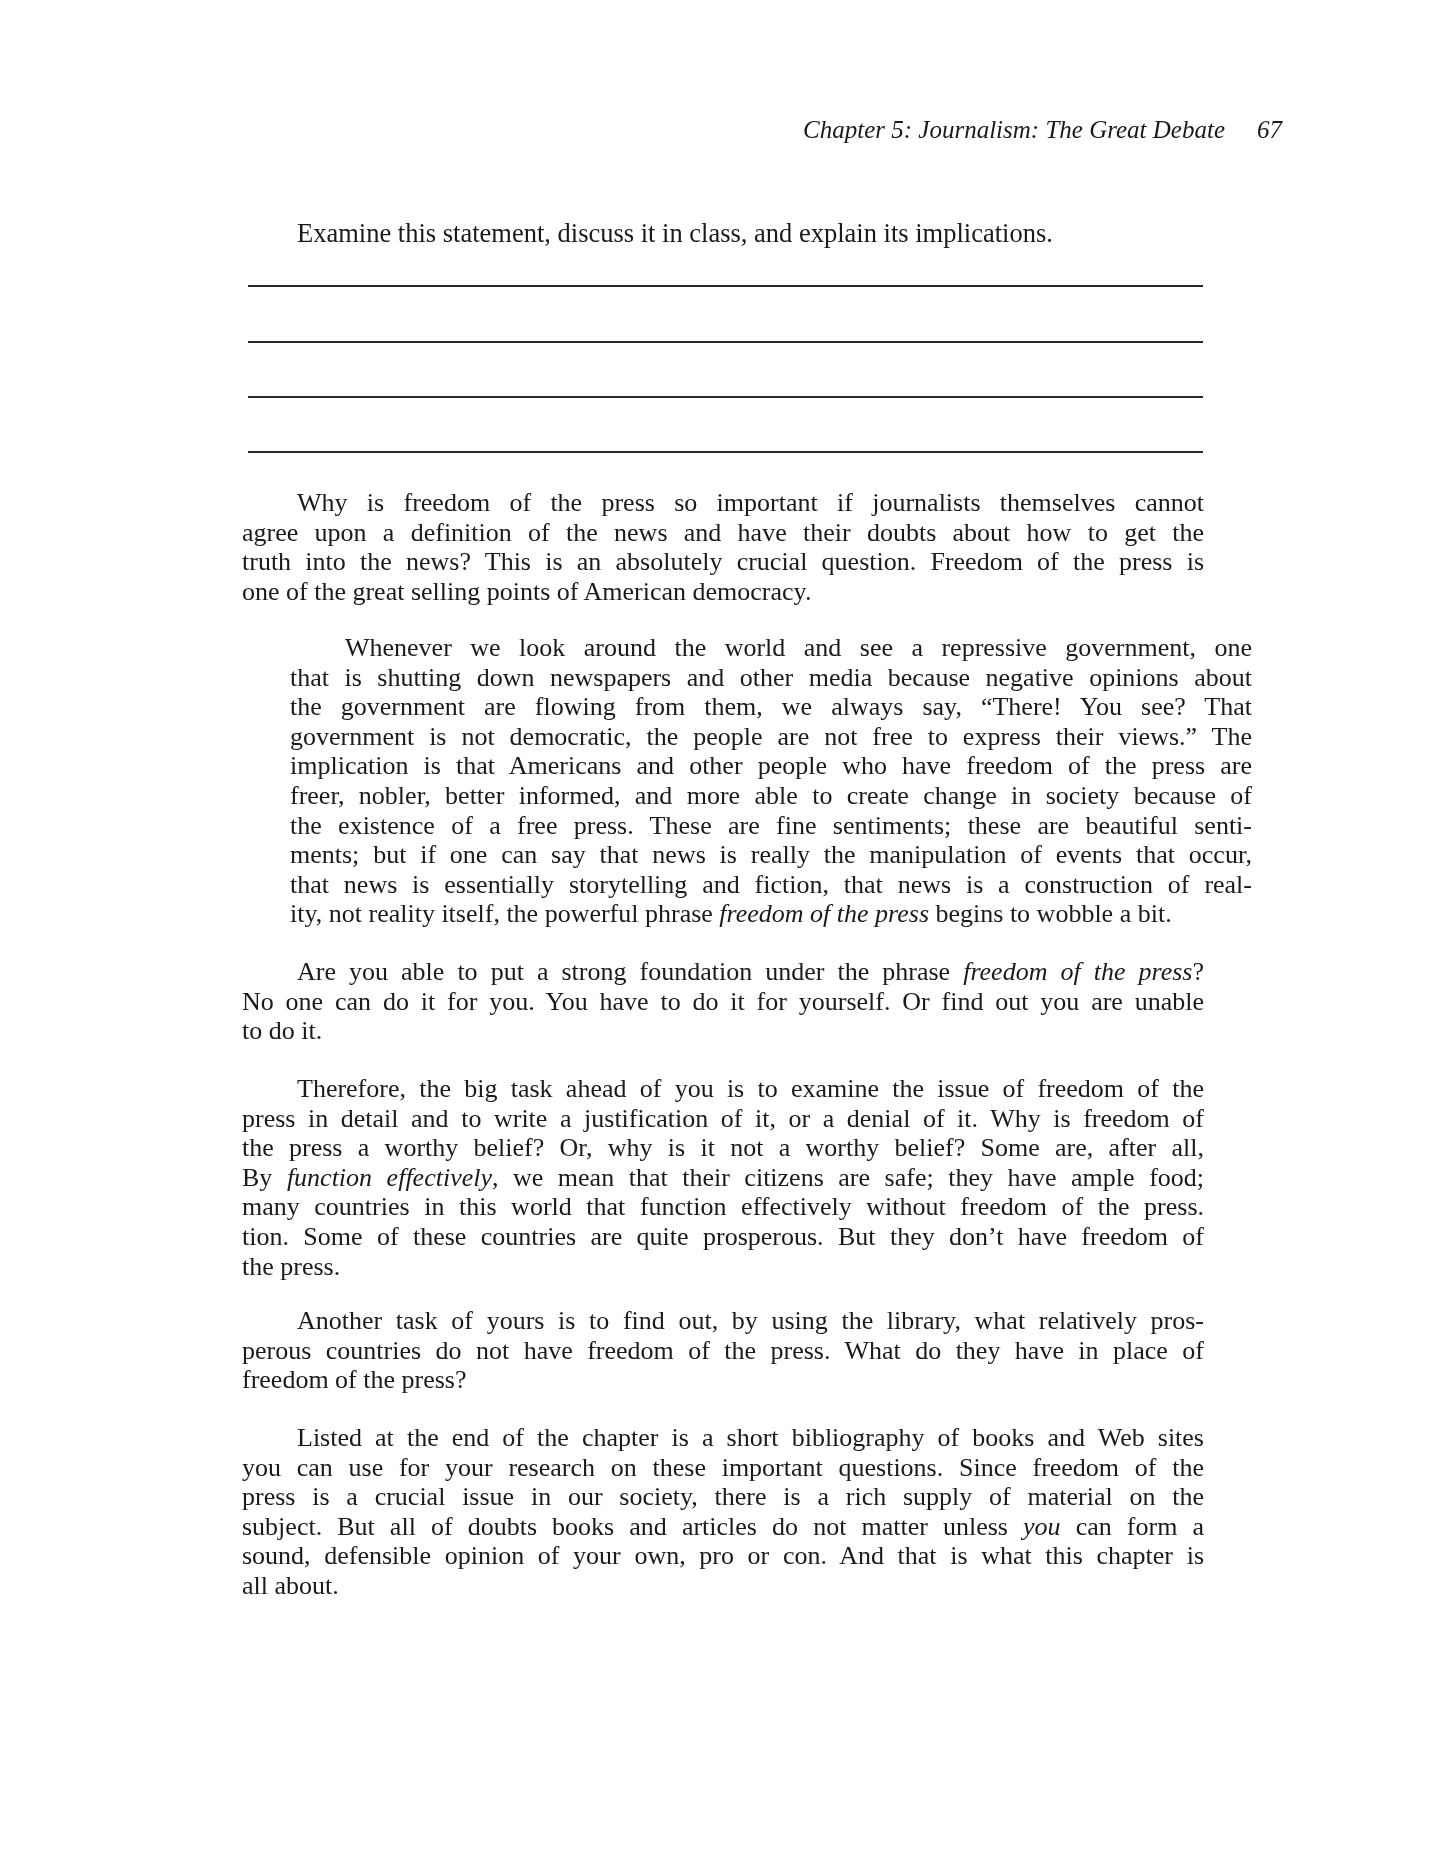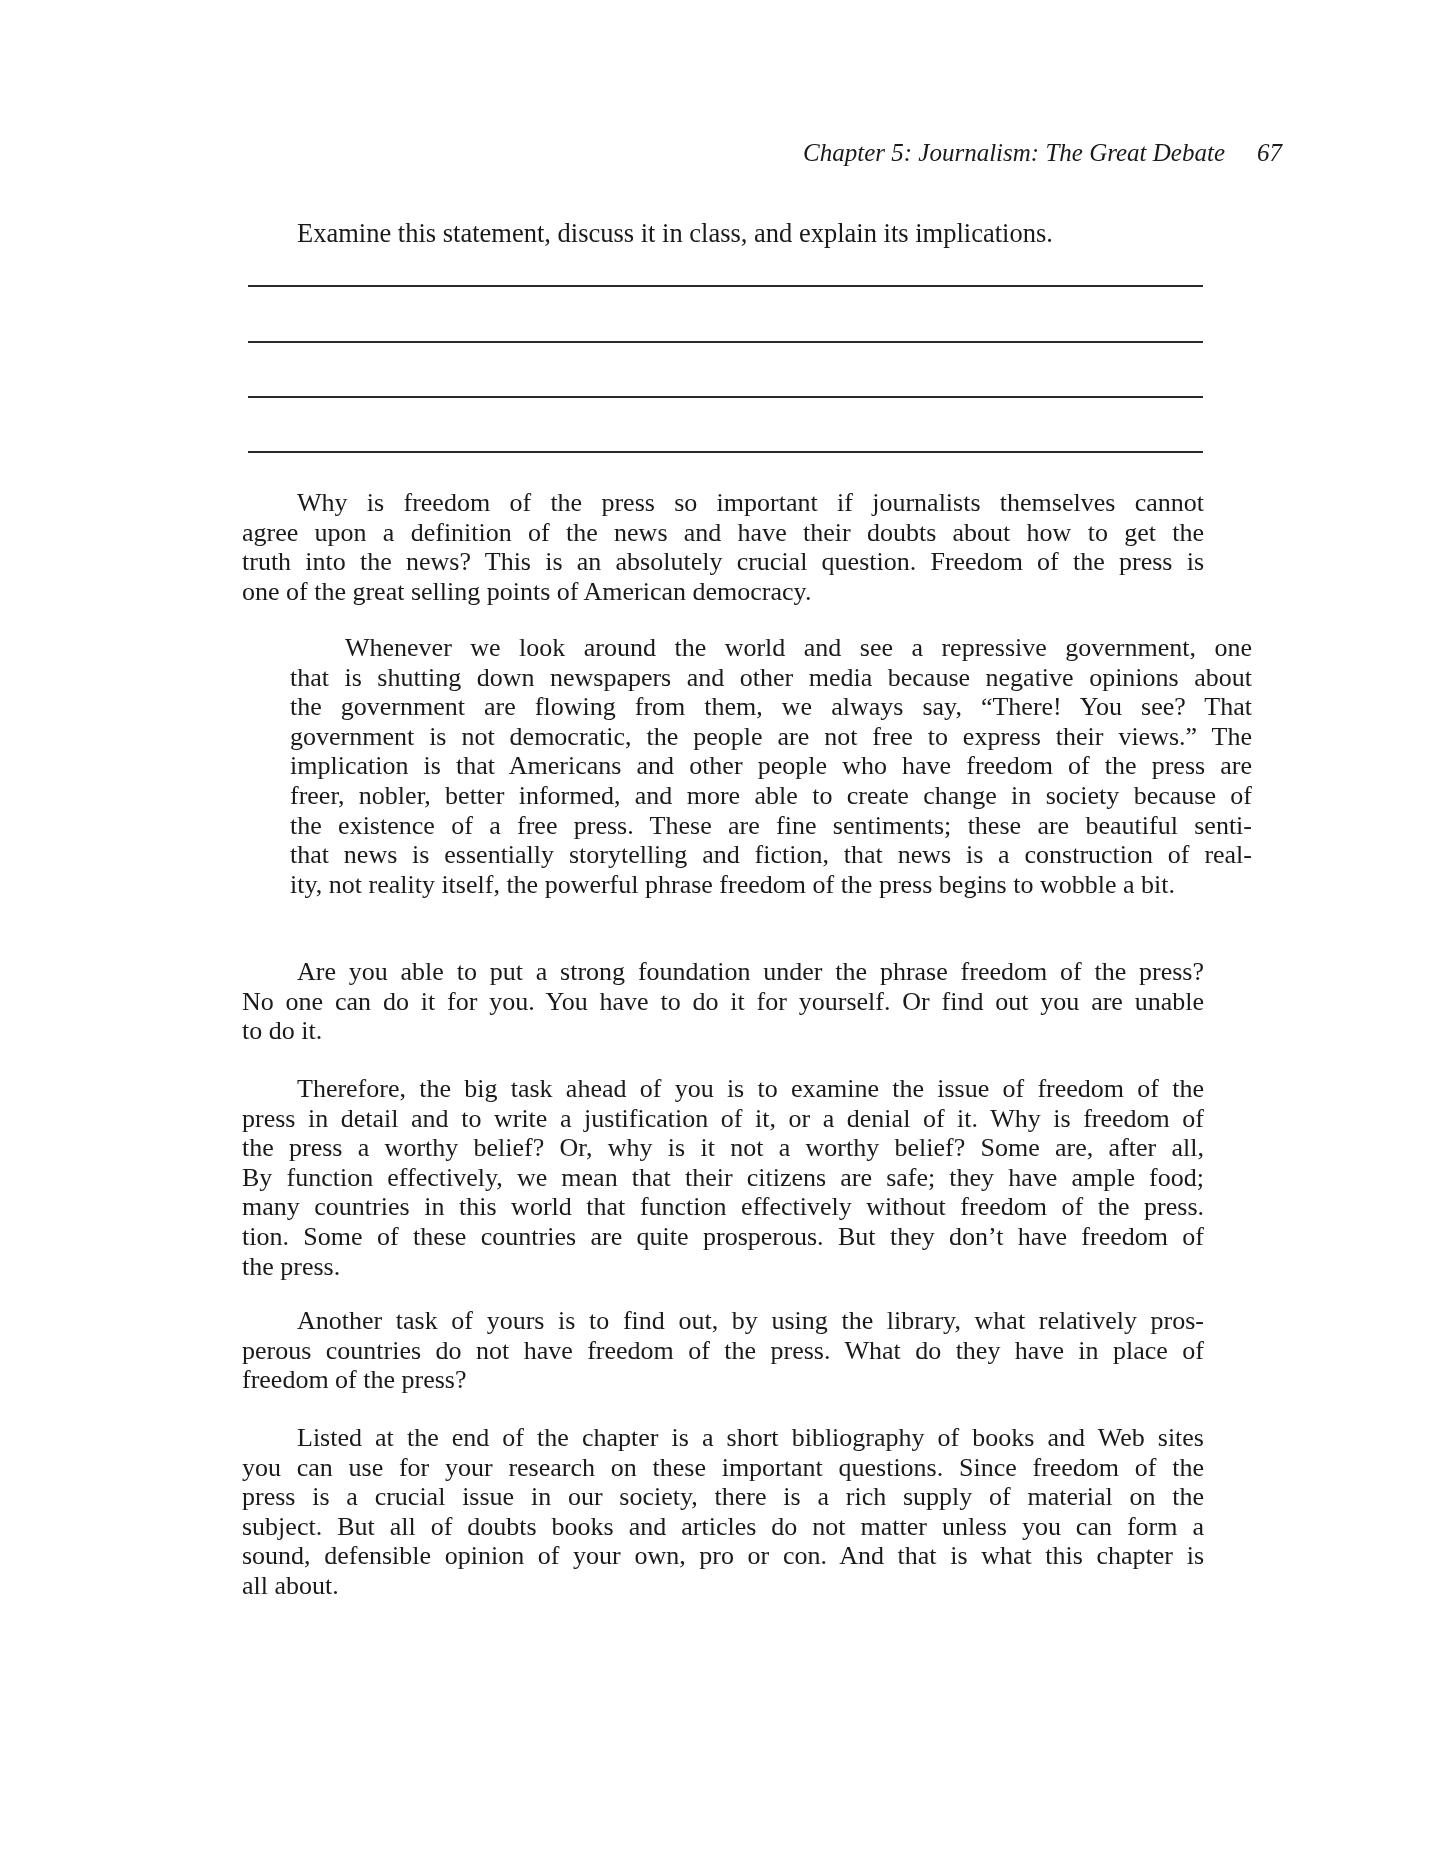"Chapter 5: Journalism: The Great" .header { top: 139px -> 116px }
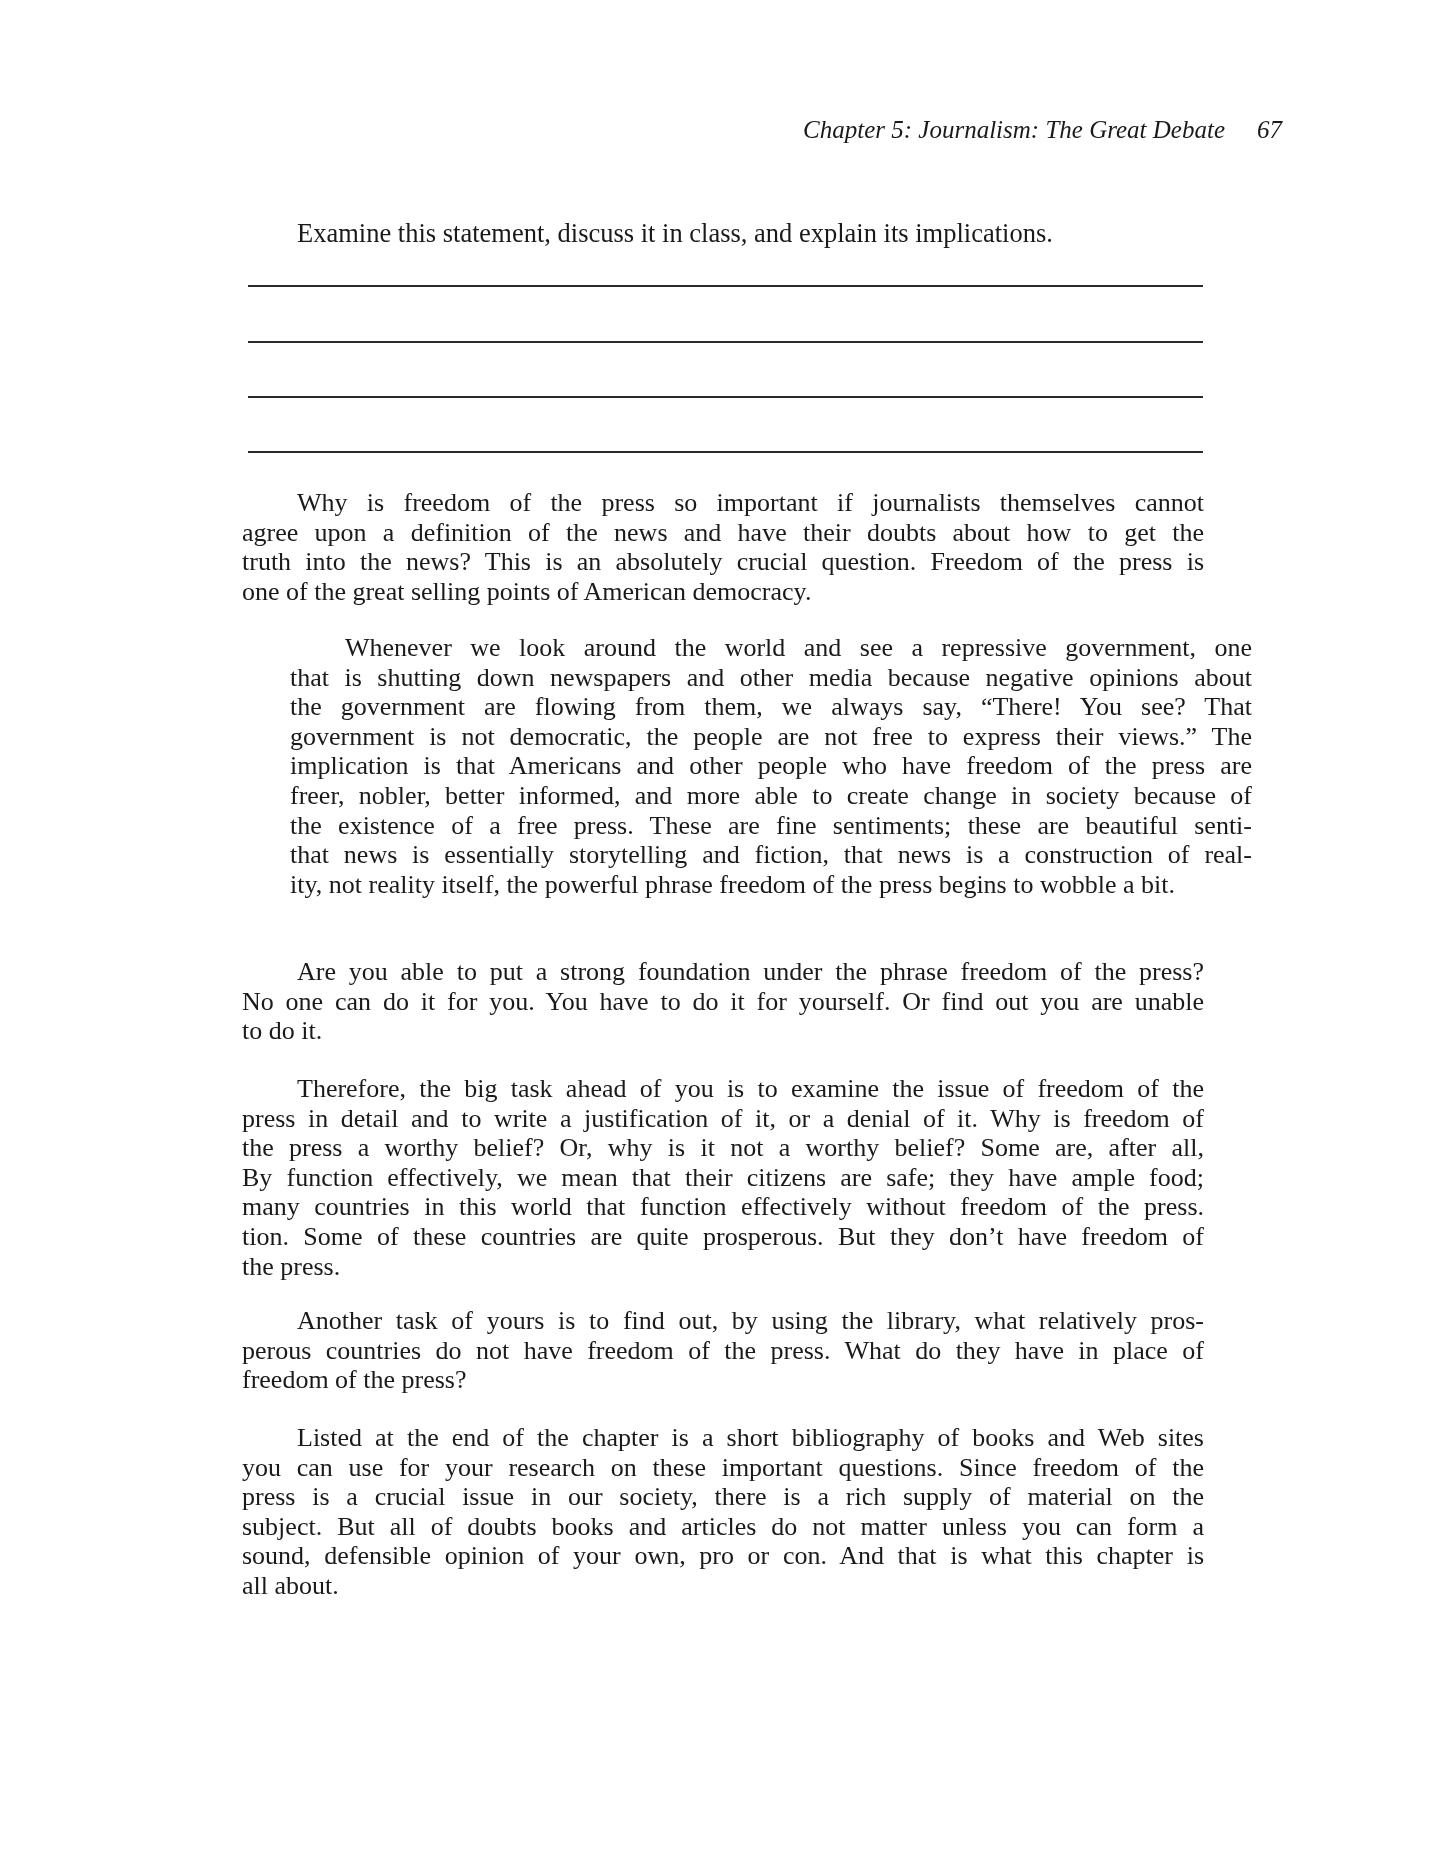"ments; but if one can" span.ln { html: none -> <span><span>ments; but if one can say that news is really the manipulation of events that occur,</span></span> }
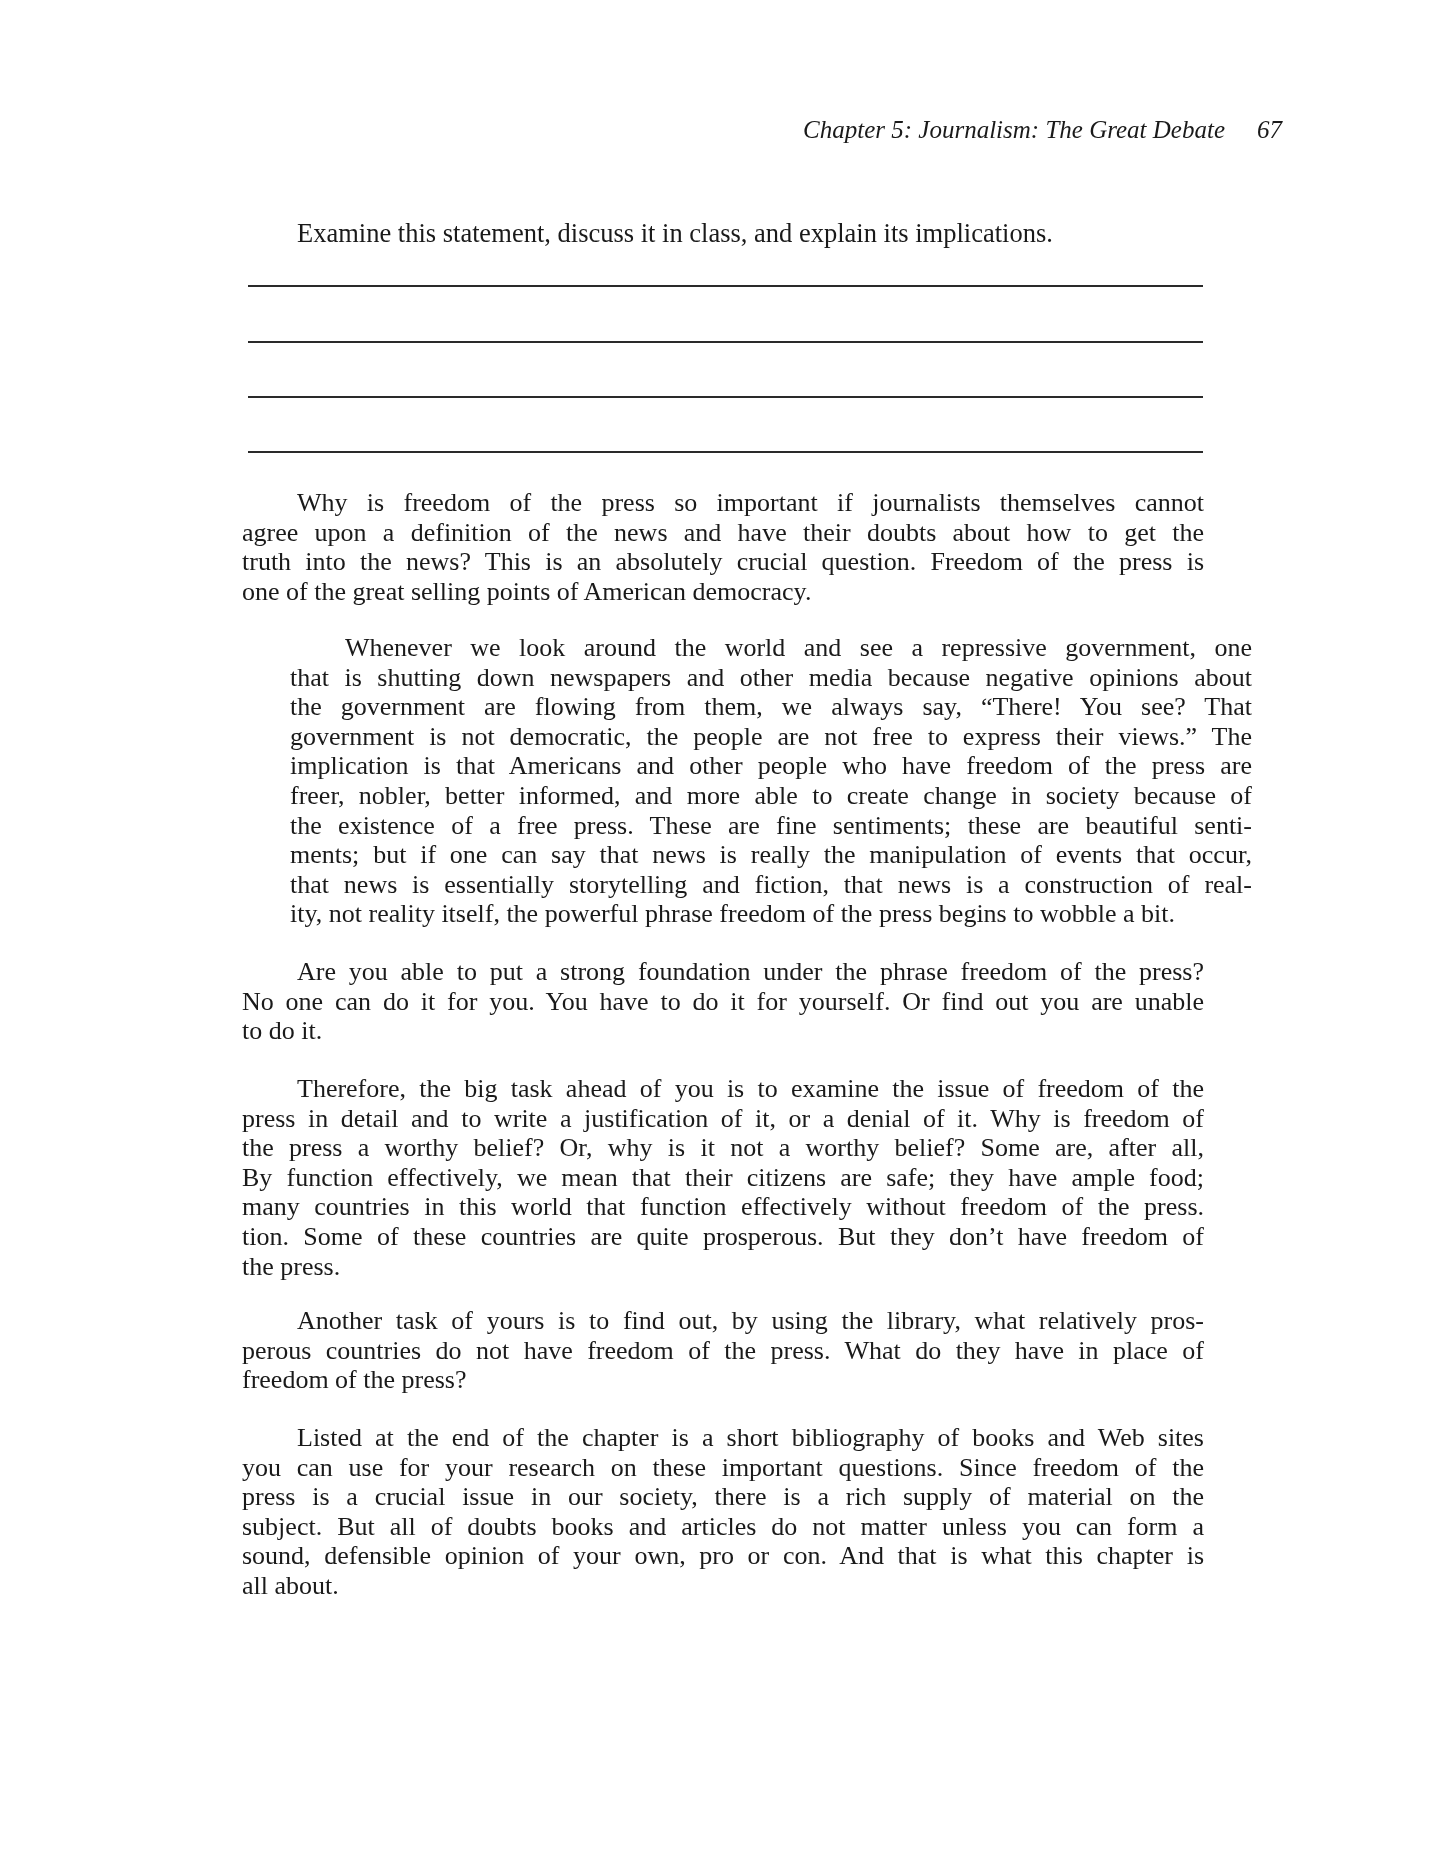"freedom of the press" .it { font-style: none -> italic }
